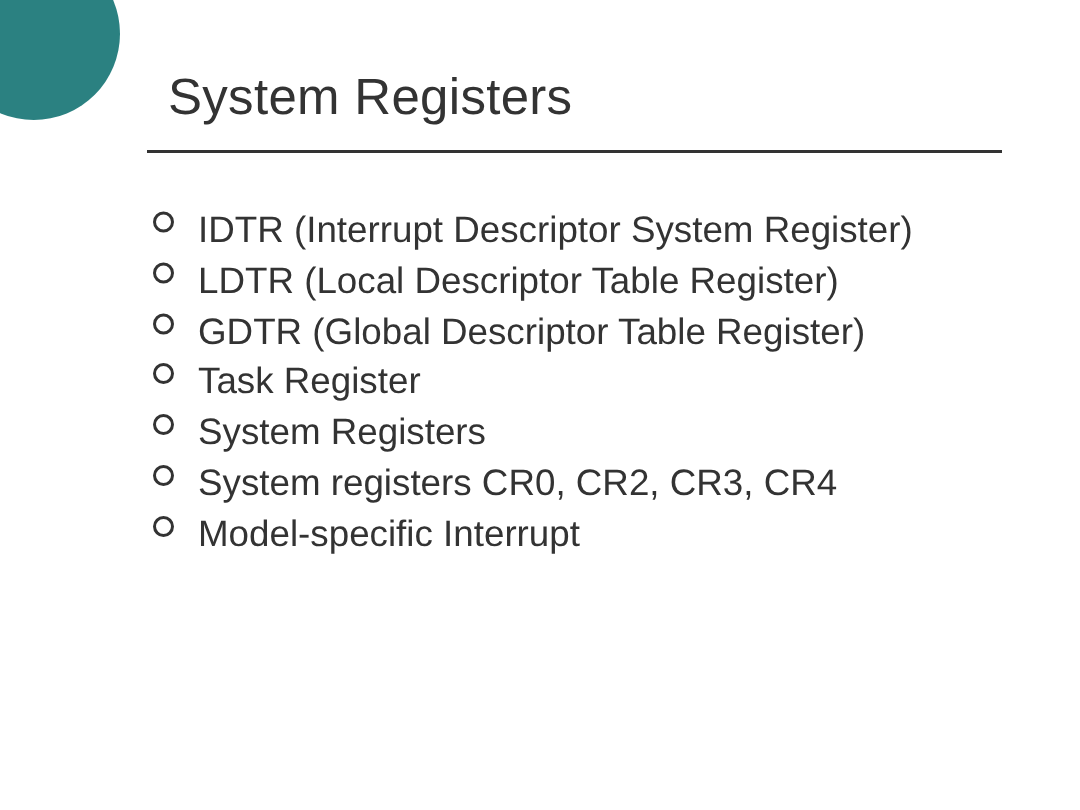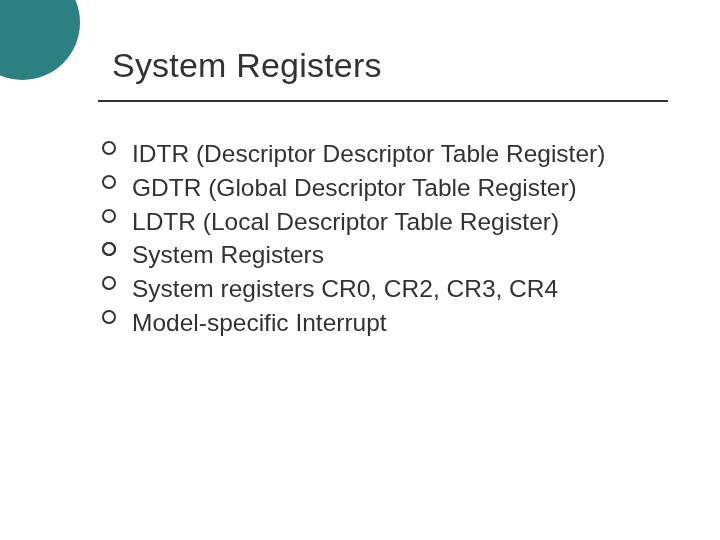"IDTR (Descriptor Descriptor Table" span { text: Descriptor Descriptor Table -> Interrupt Descriptor System }
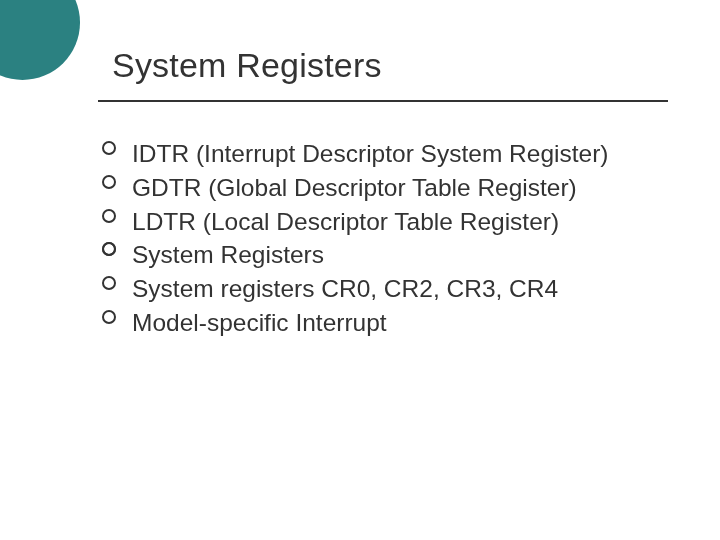"GDTR (Global Descriptor Table Register)" li.bullet-item { order: before "LDTR (Local Descriptor Table Register)" -> after "LDTR (Local Descriptor Table Register)" }
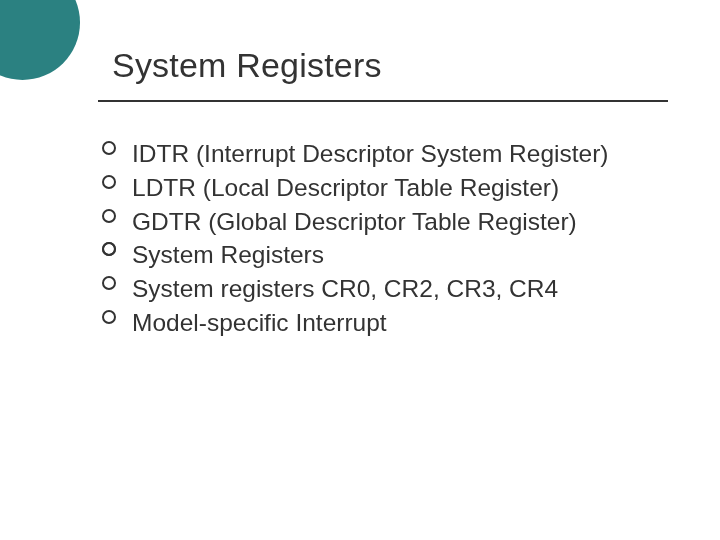"Task Register" span { html: none -> <span>Task Register</span> }
